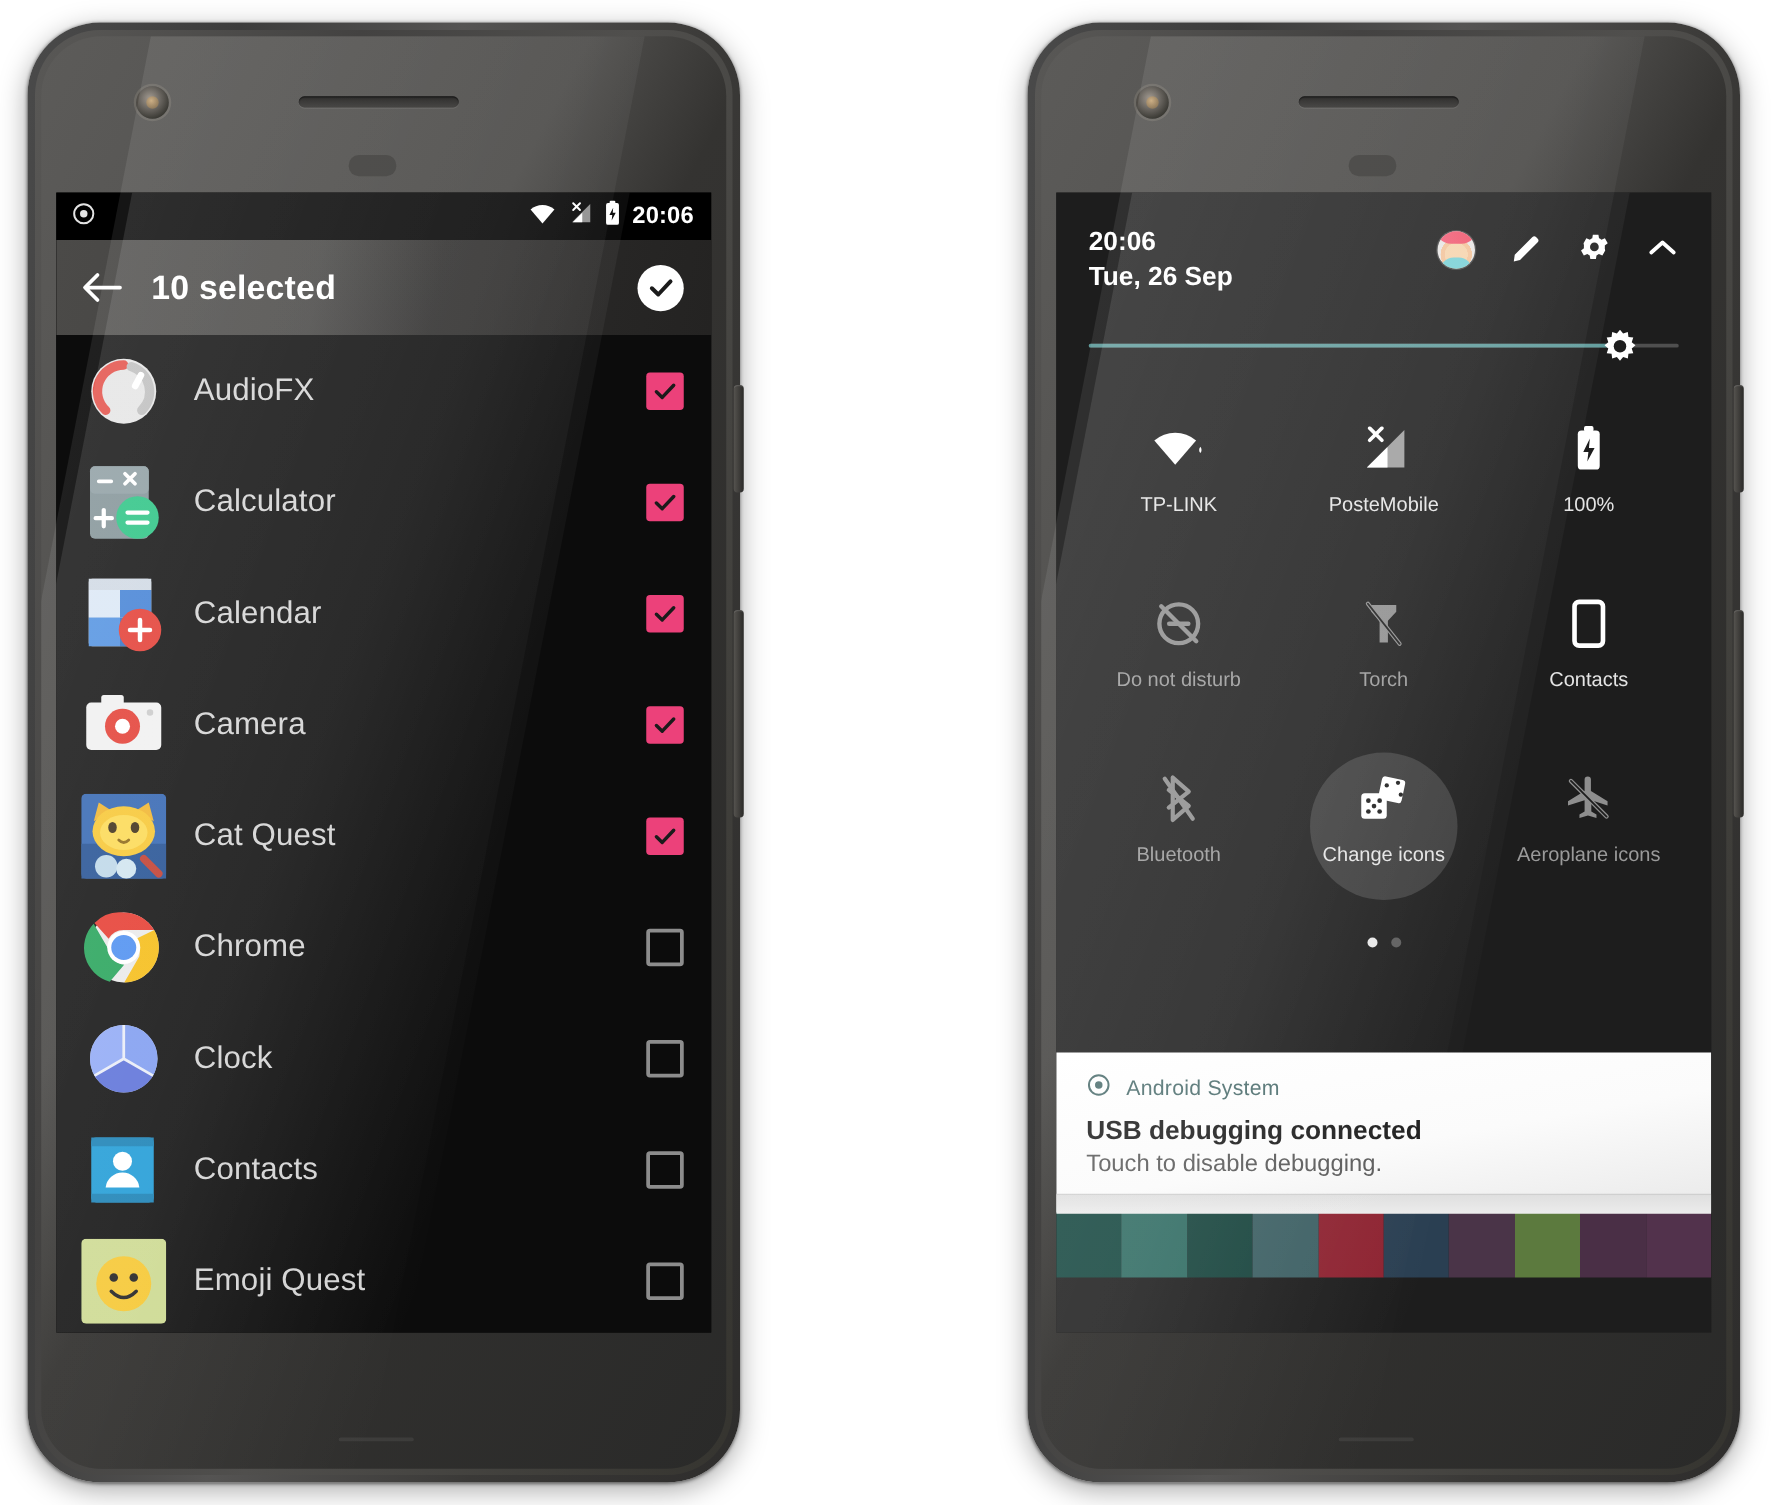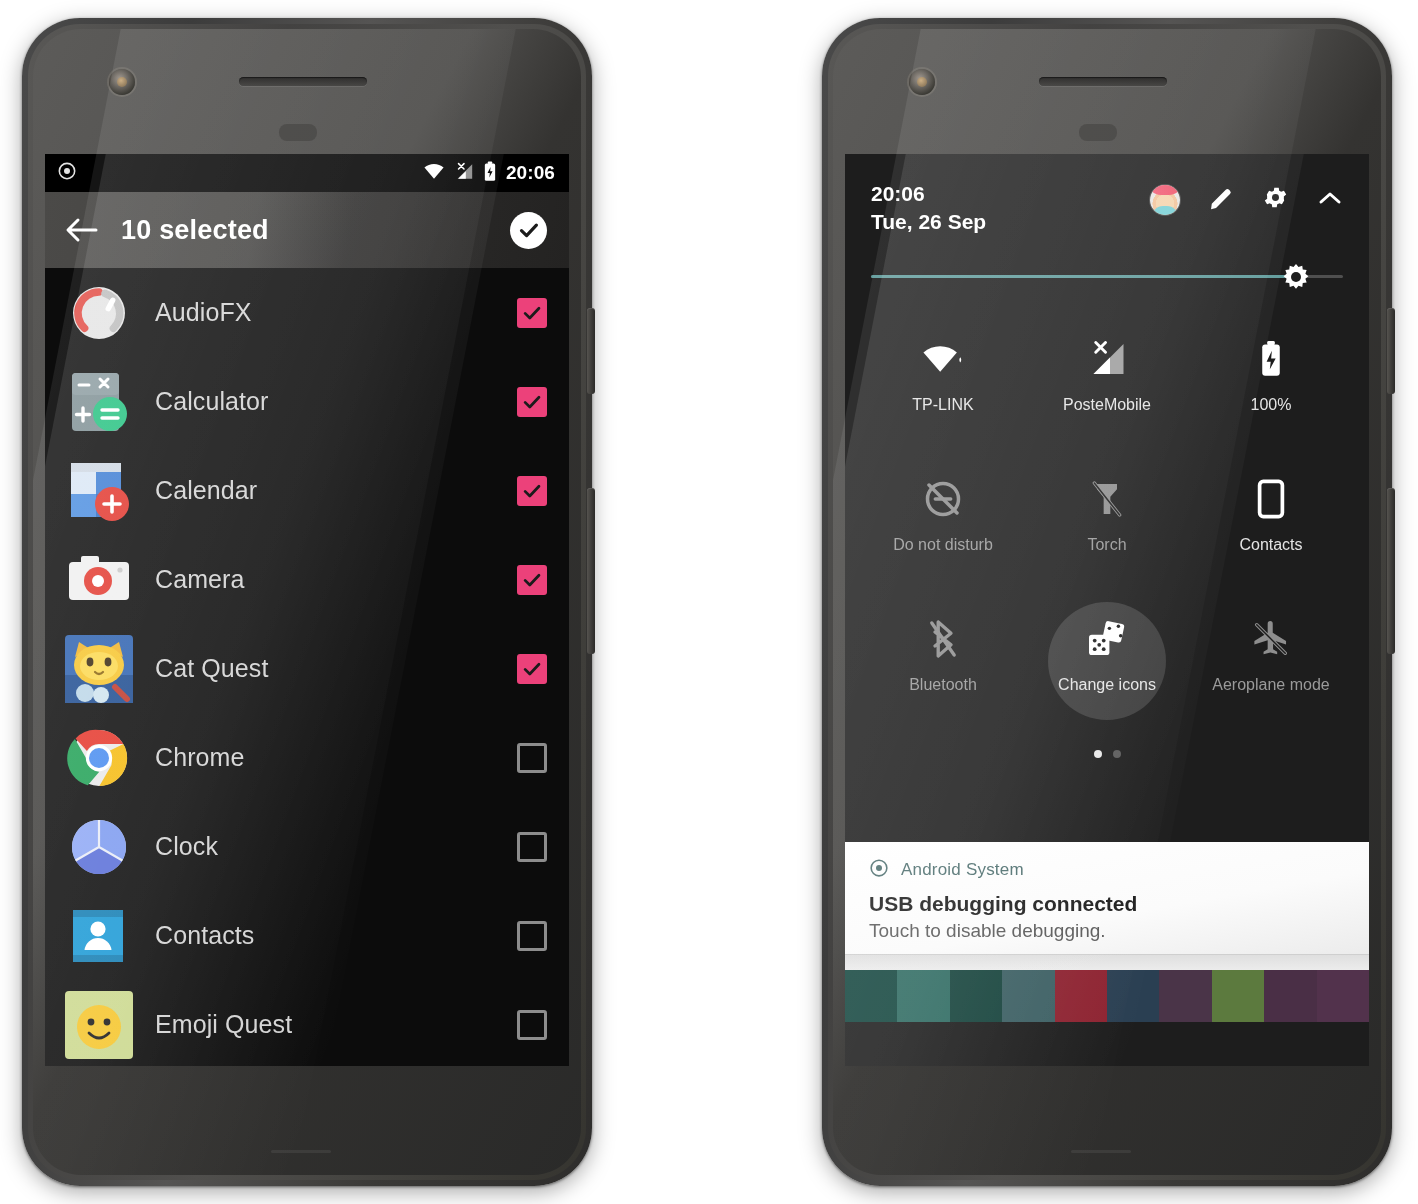"Aeroplane mode" div.tile-lbl { text: mode -> icons }
